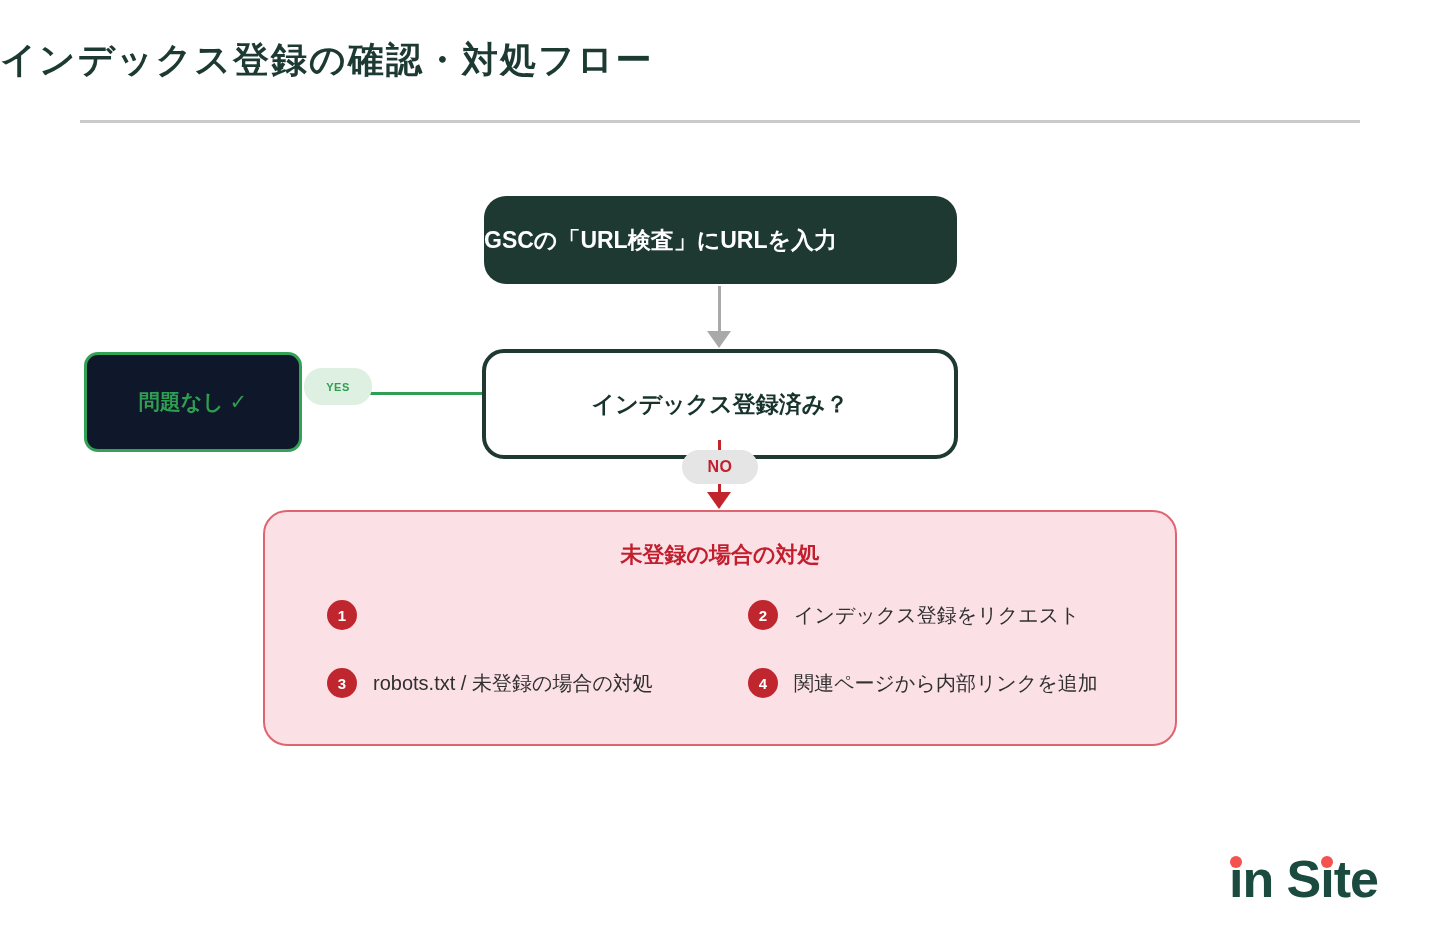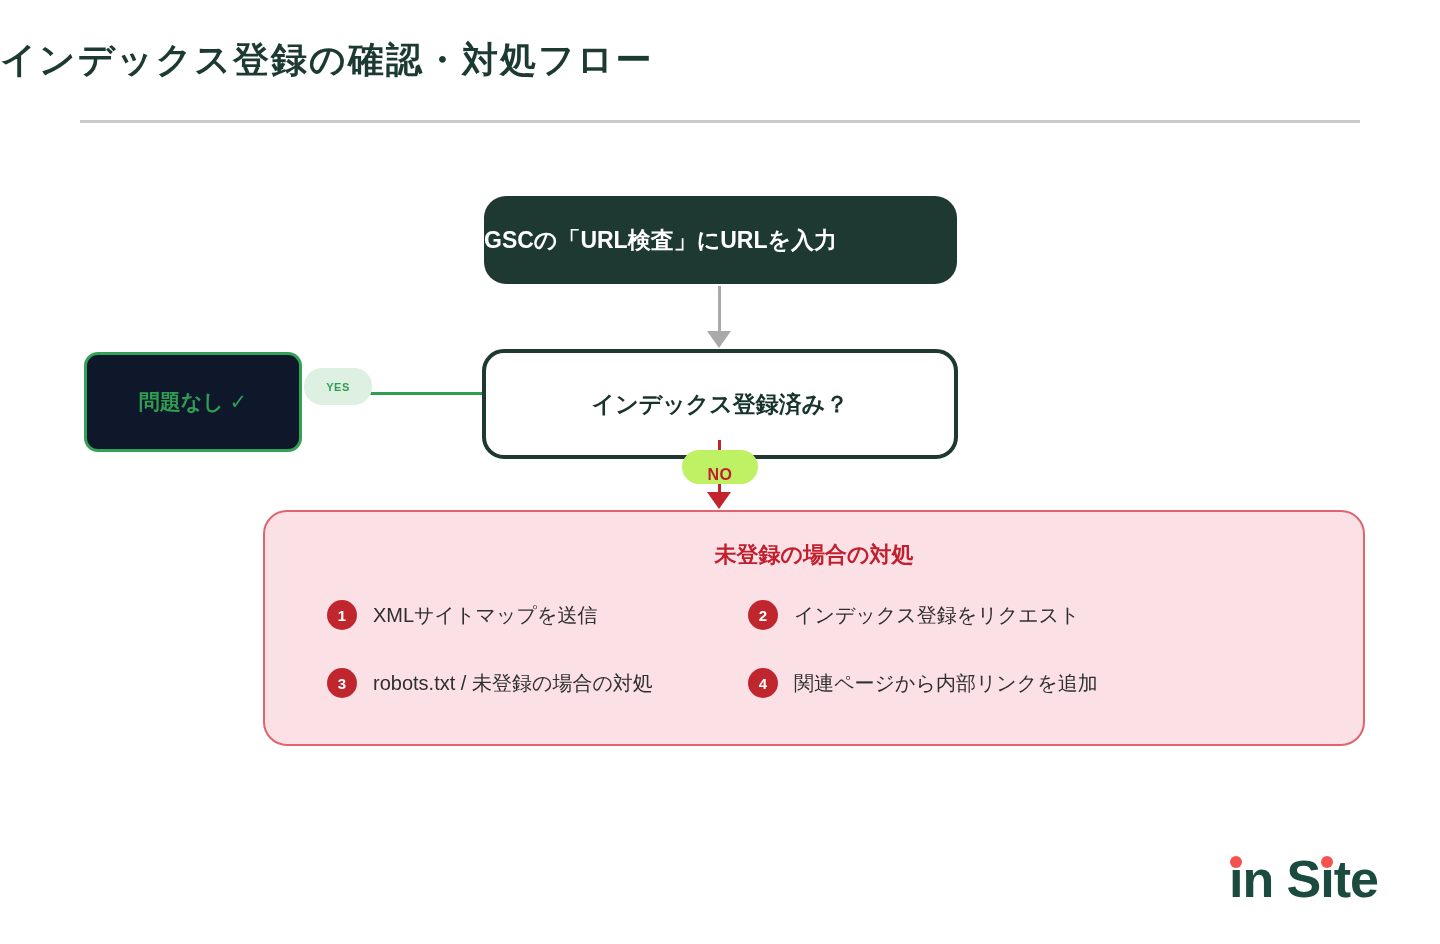"NO" .pill-no { align-items: flex-end -> center; background: #bef264 -> #e5e5e5 }
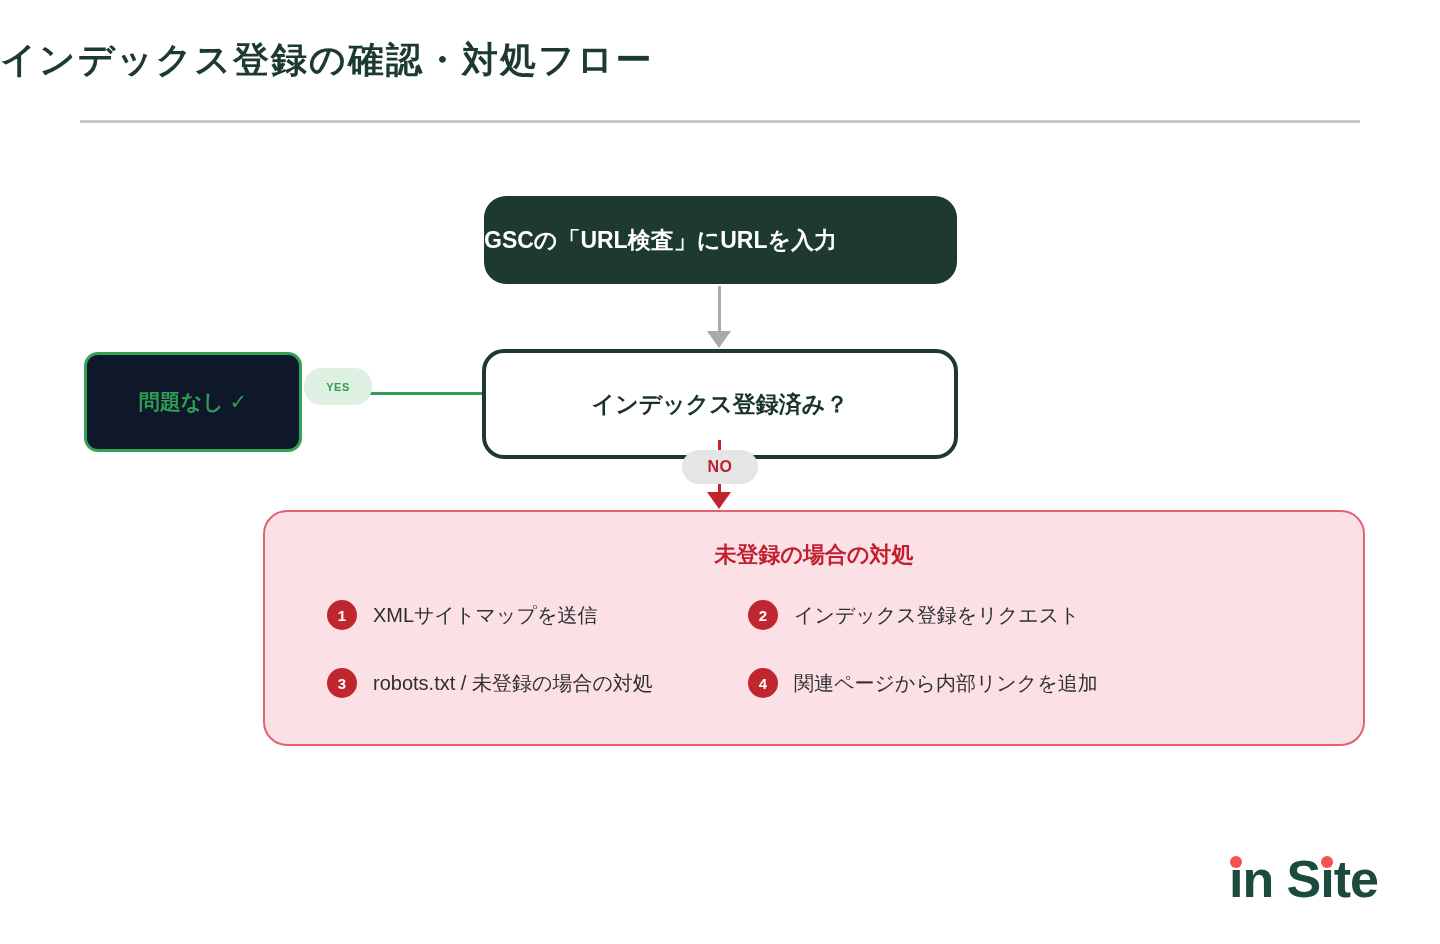"未登録の場合の対処" .box-actions { width: 1102px -> 914px }
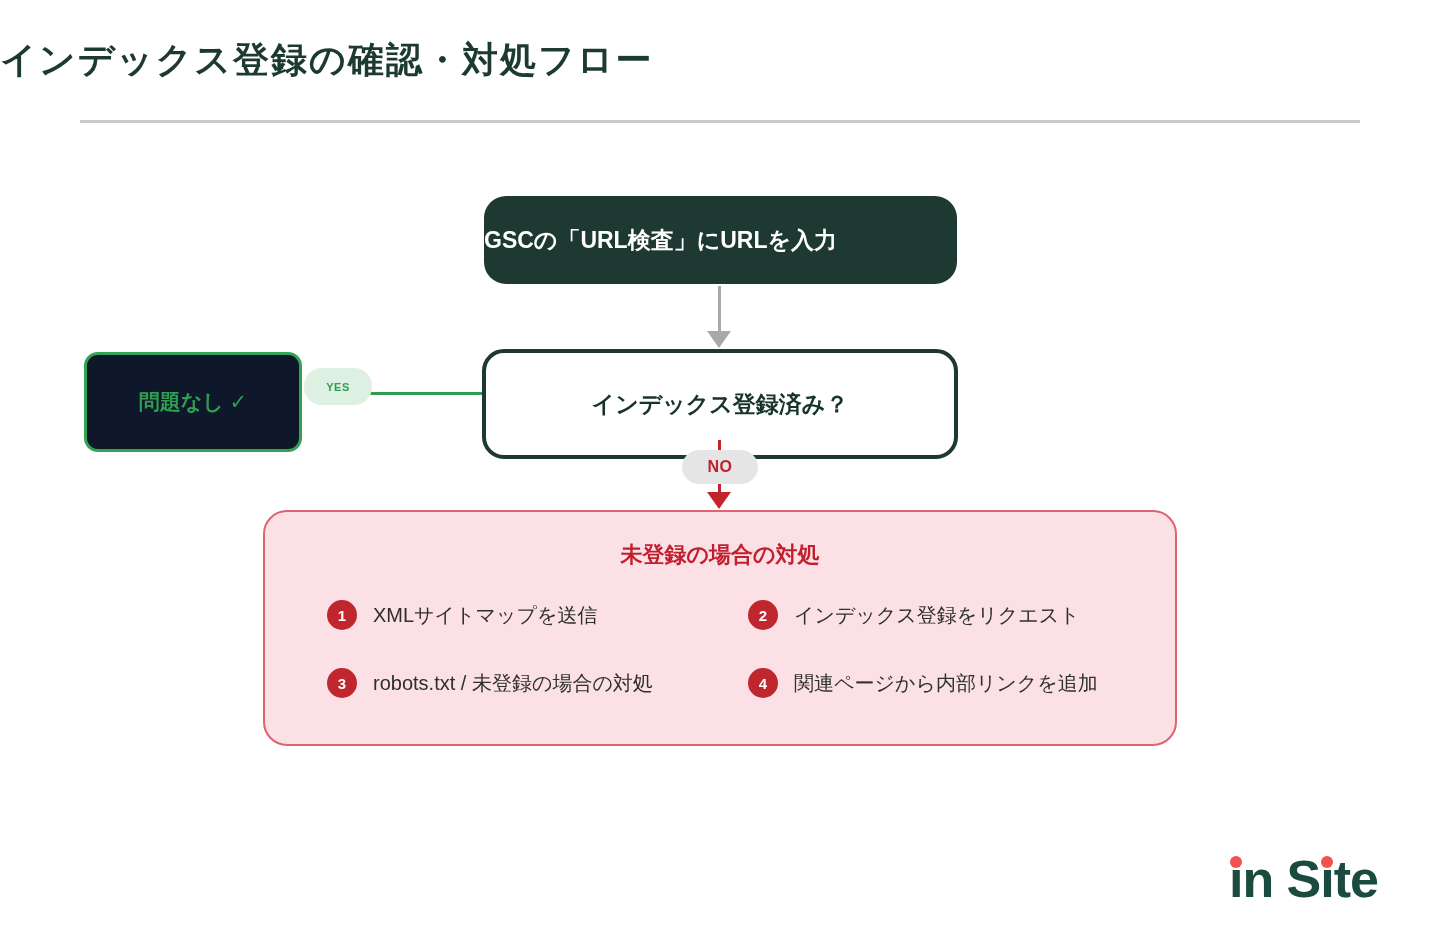"XMLサイトマップを送信" div.action-label { html: <div>XMLサイトマップを送信</div> -> none }
